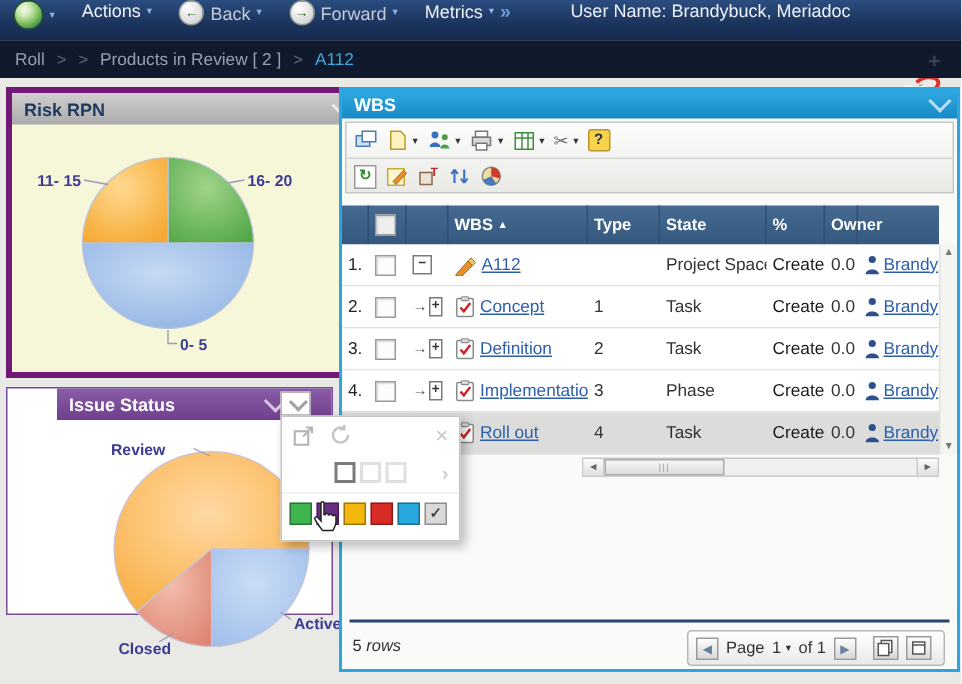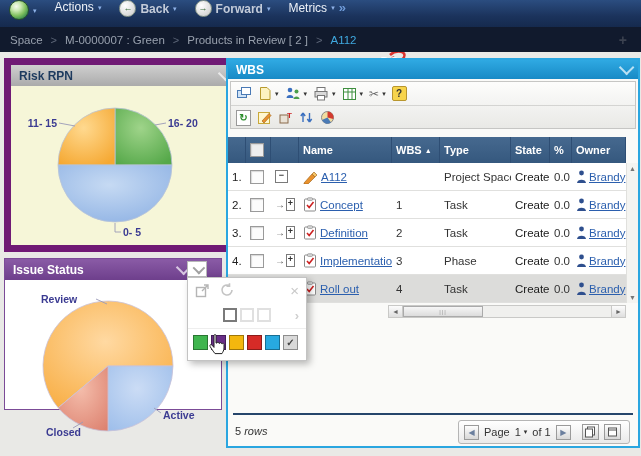"Back" .dimtxt { font-weight: bold -> none }
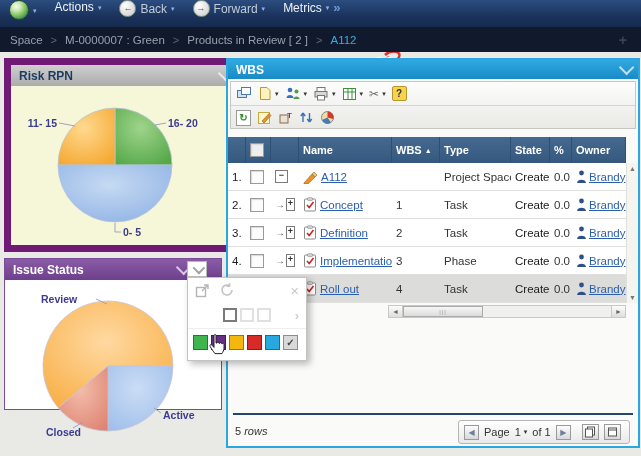"User Name: Brandybuck, Meriadoc" span.mi { html: none -> <span>User Name: Brandybuck, Meriadoc</span> }
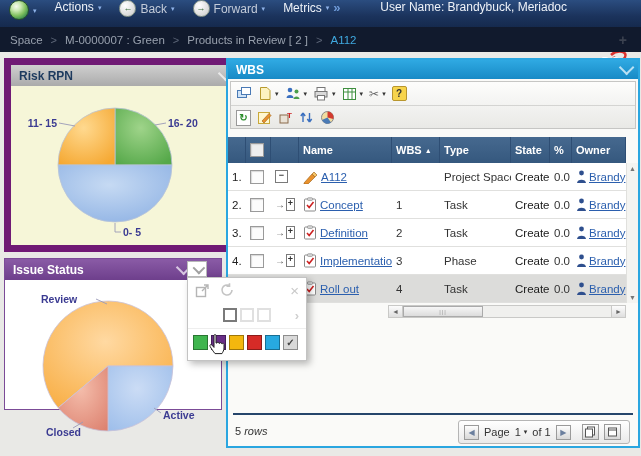"Space" span { text: Space -> Roll }
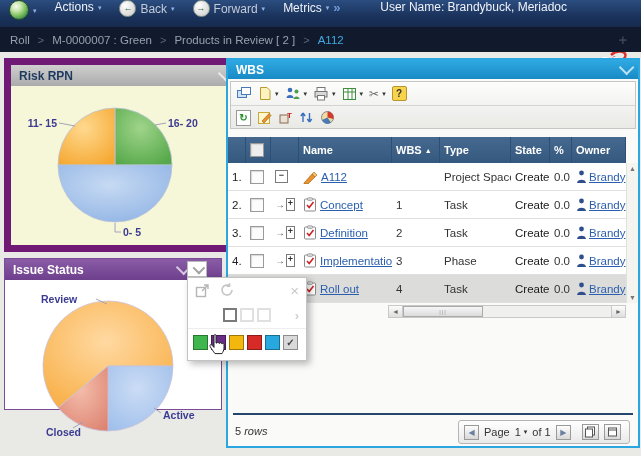"M-0000007 : Green" span { html: <span>M-0000007 : Green</span> -> none }
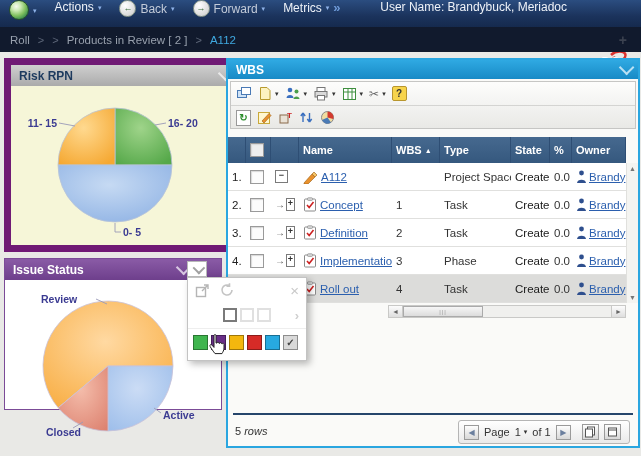"Risk RPN" .risk-panel { border: 7px solid #701a75 -> 4px solid #701a75 }
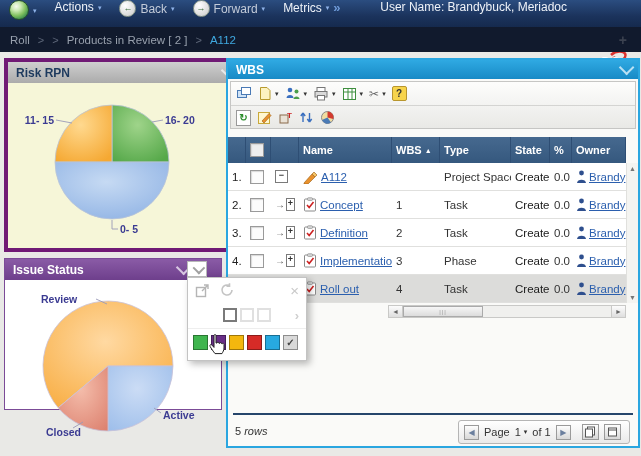"Name" div { html: <div>Name</div> -> none }
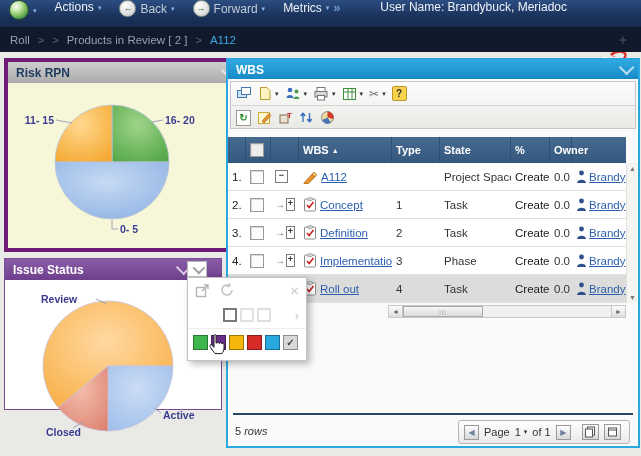"Issue Status" .issue-panel { padding-left: none -> 33px }
